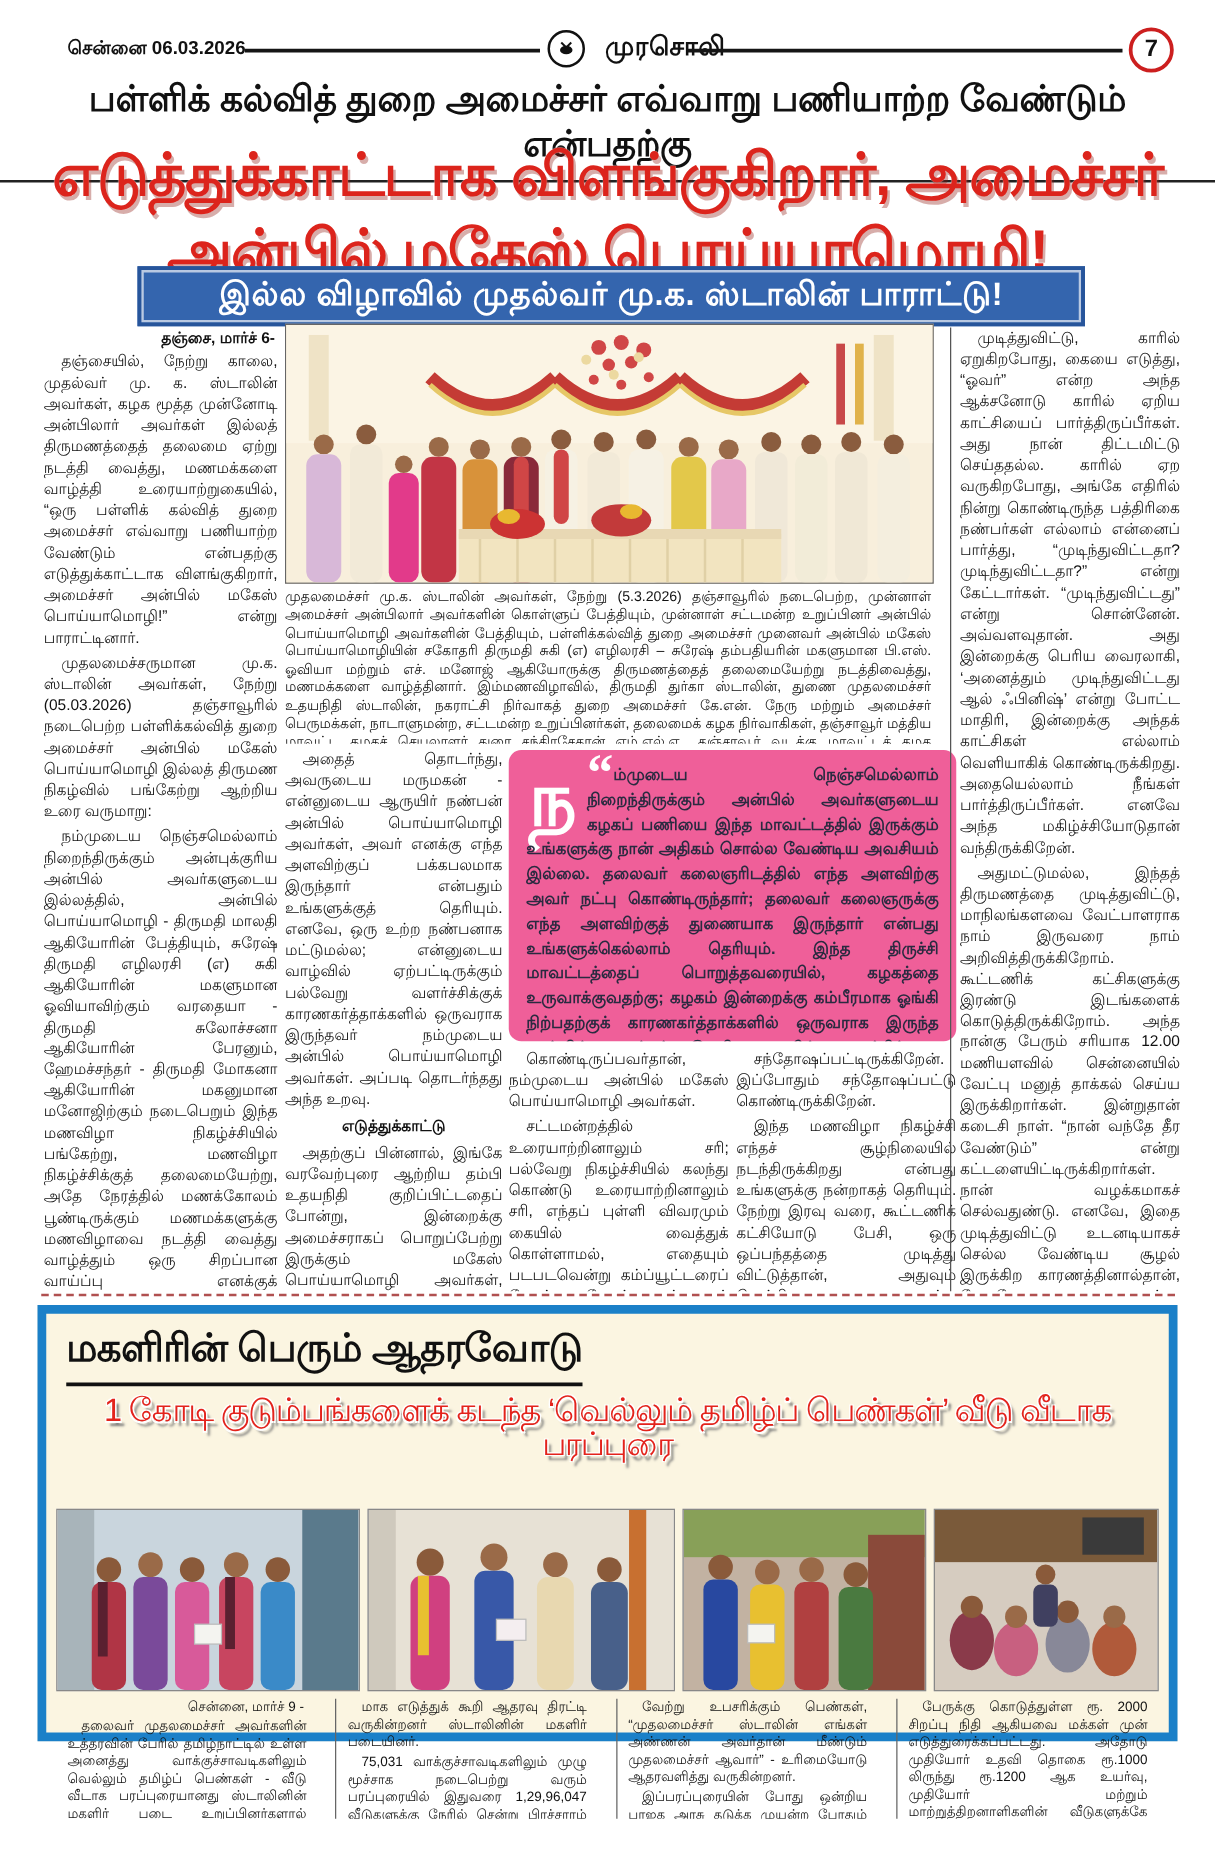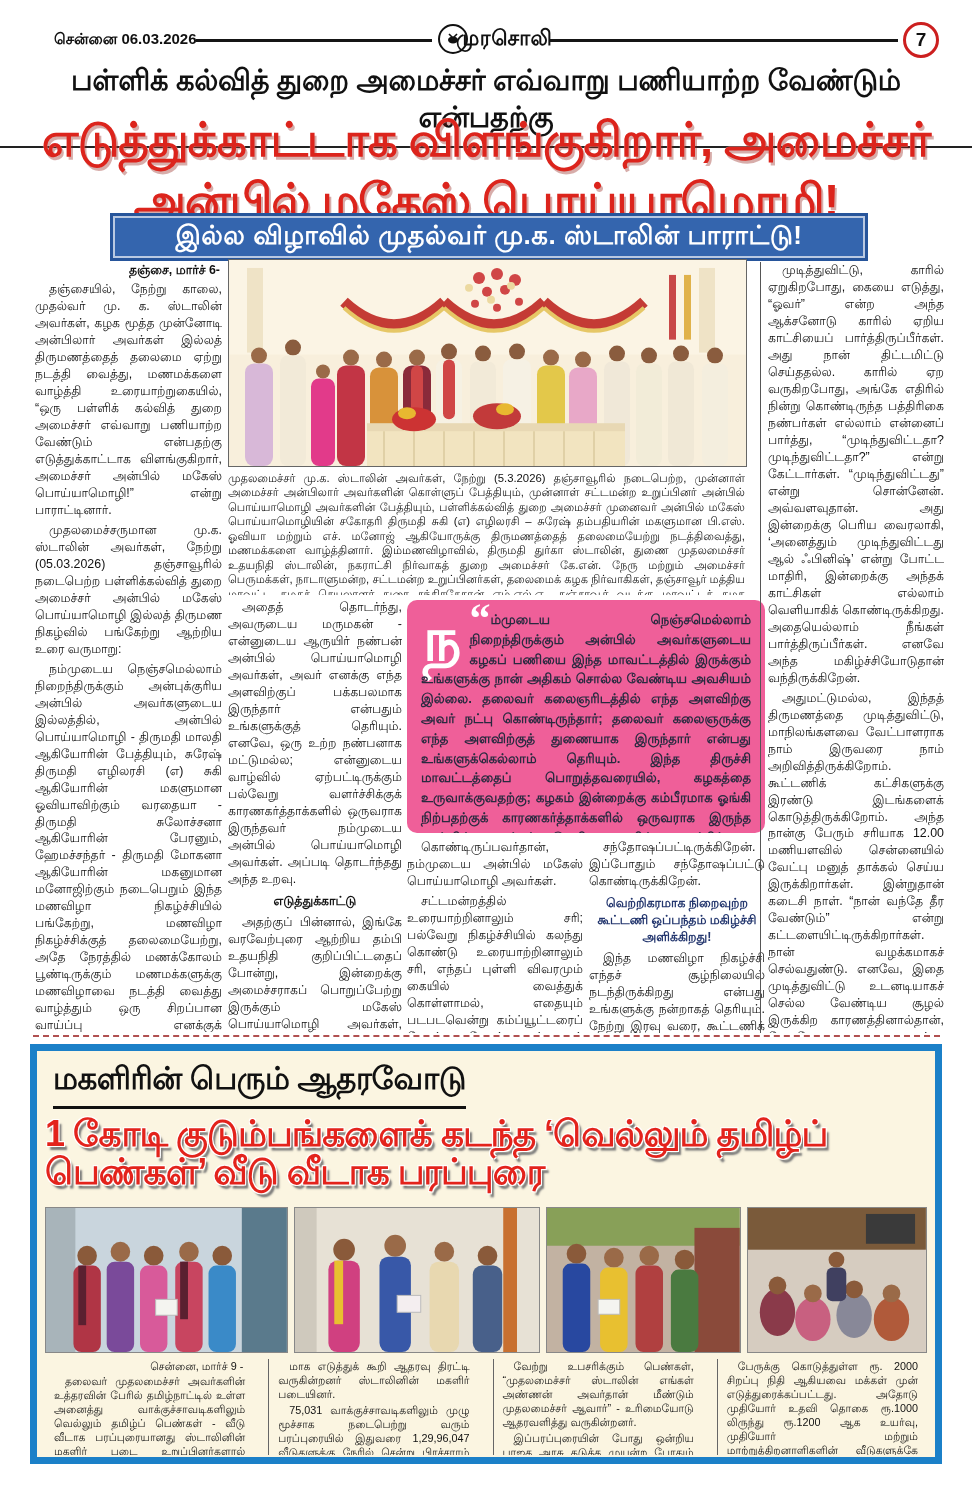"முரசொலி" .masthead { left: 456px -> 484px }
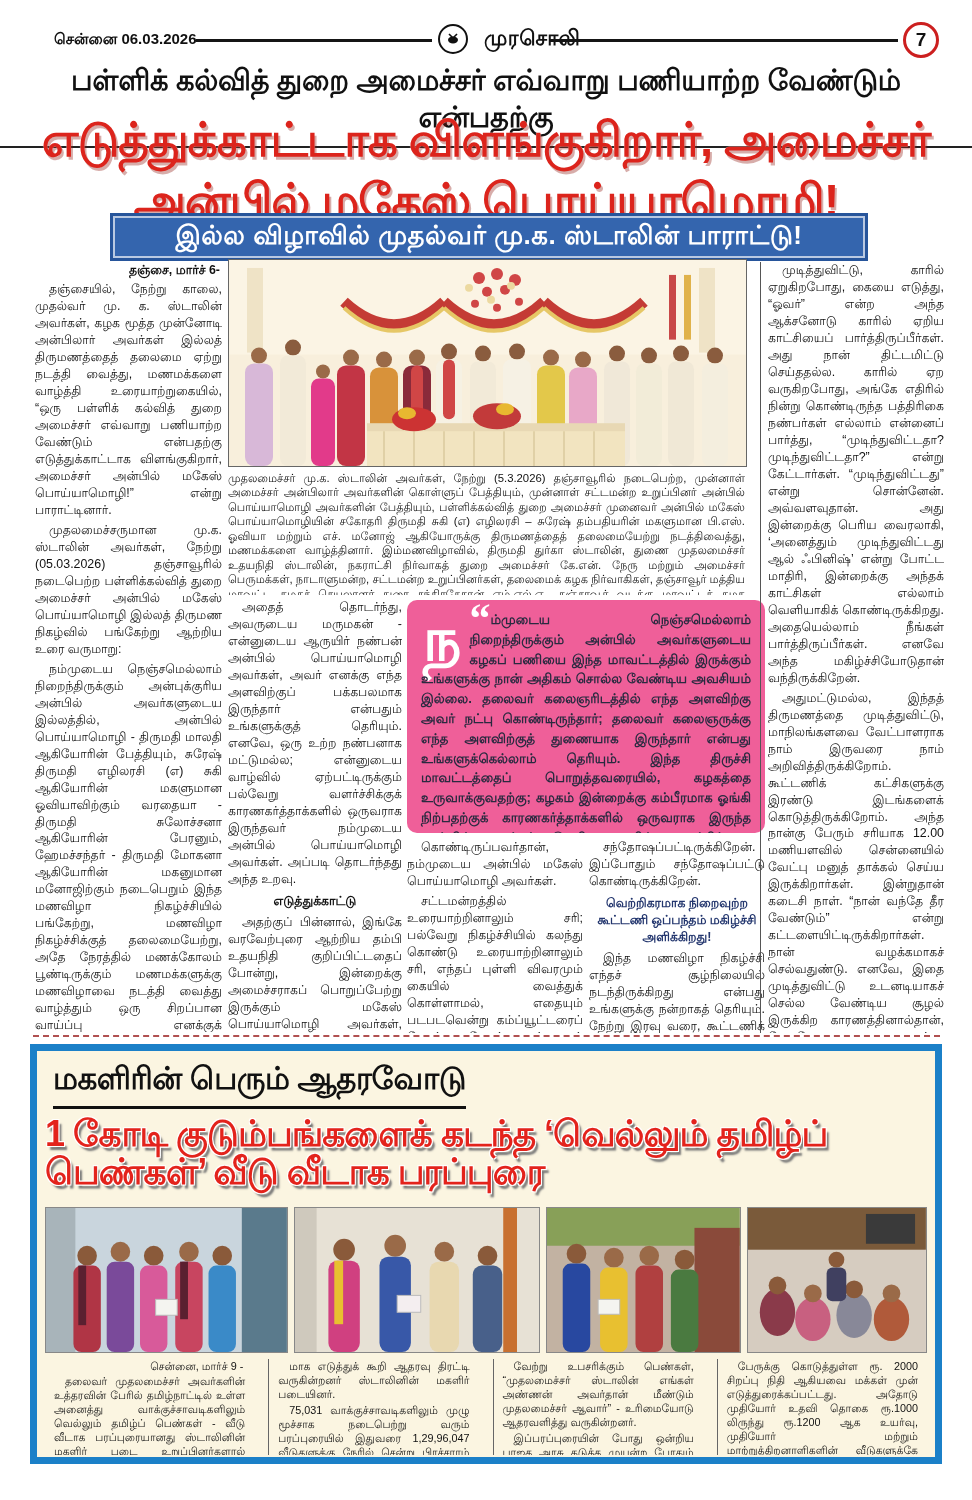"வெற்றிகரமாக நிறைவுற்ற கூட்டணி ஒப்பந்தம்" p.subhead { html: <p>வெற்றிகரமாக நிறைவுற்ற கூட்டணி ஒப்பந்தம் மகிழ்ச்சி அளிக்கிறது!</p> -> none }
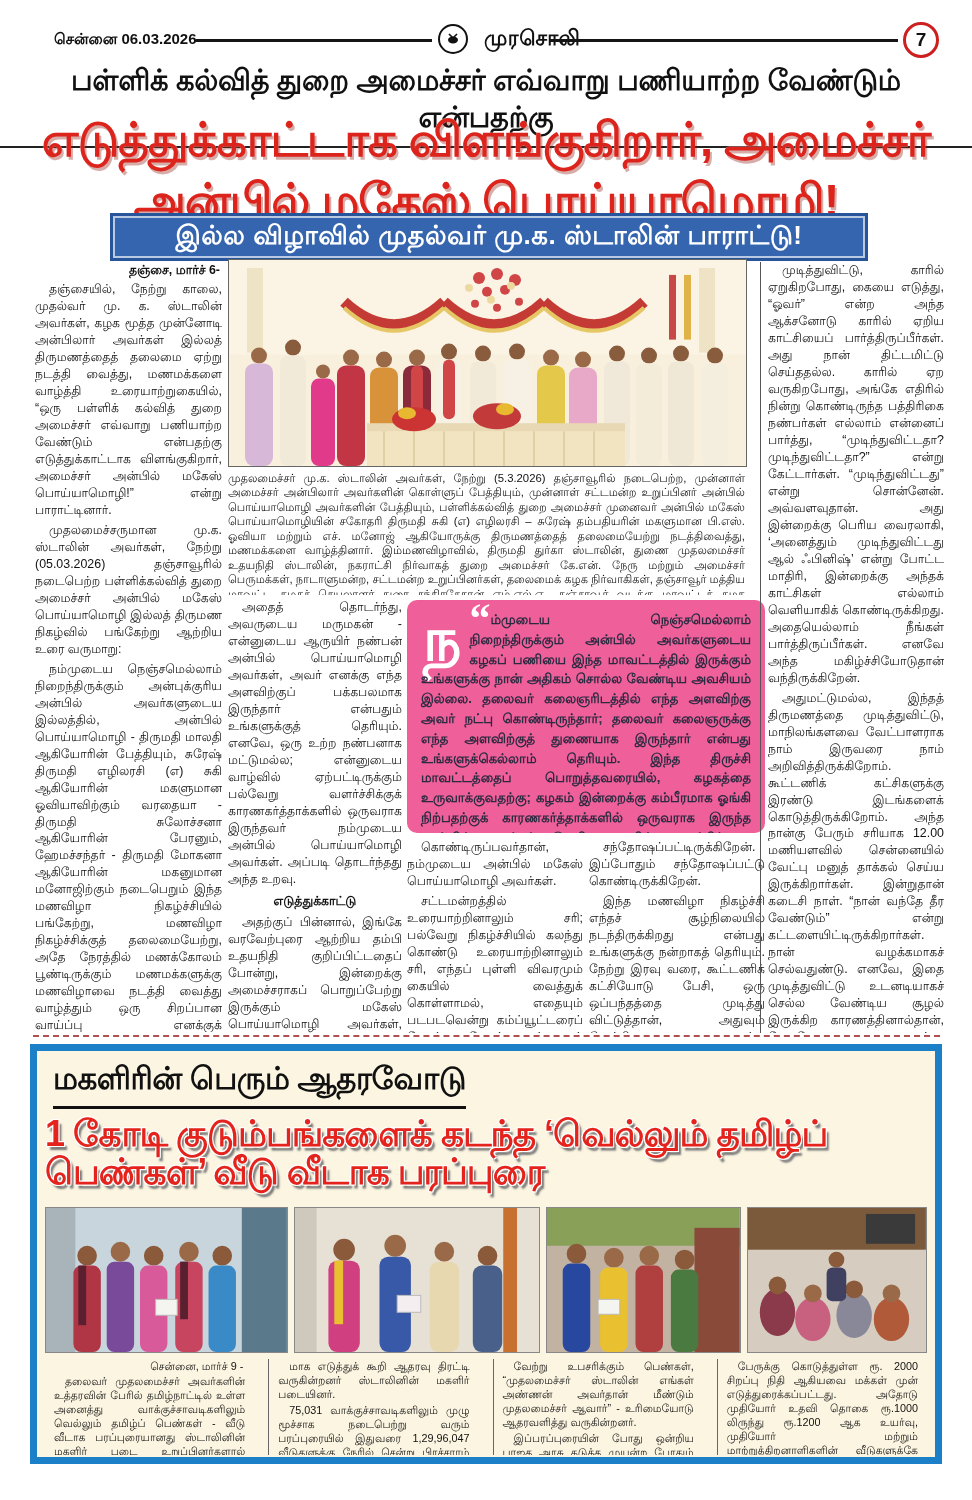"மகளிரின் பெரும் ஆதரவோடு" .frame { height: 420px -> 349px }
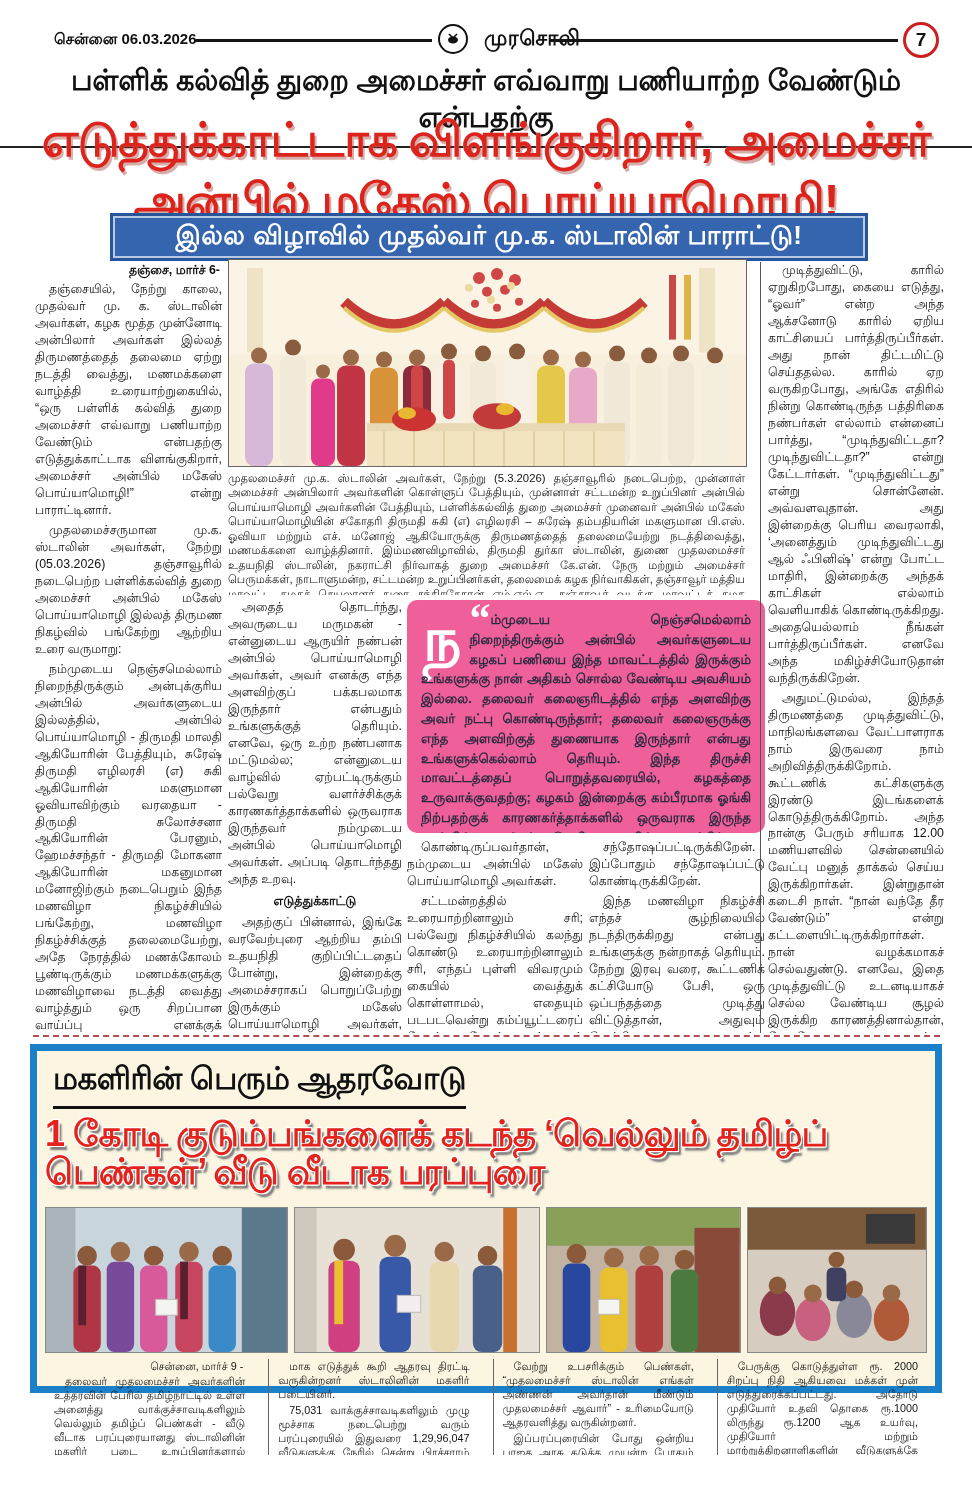"1 கோடி குடும்பங்களைக் கடந்த ‘வெல்லும்" .slogan { font-size: 36px -> 26px; font-weight: 700 -> 400; text-align: left -> center }
